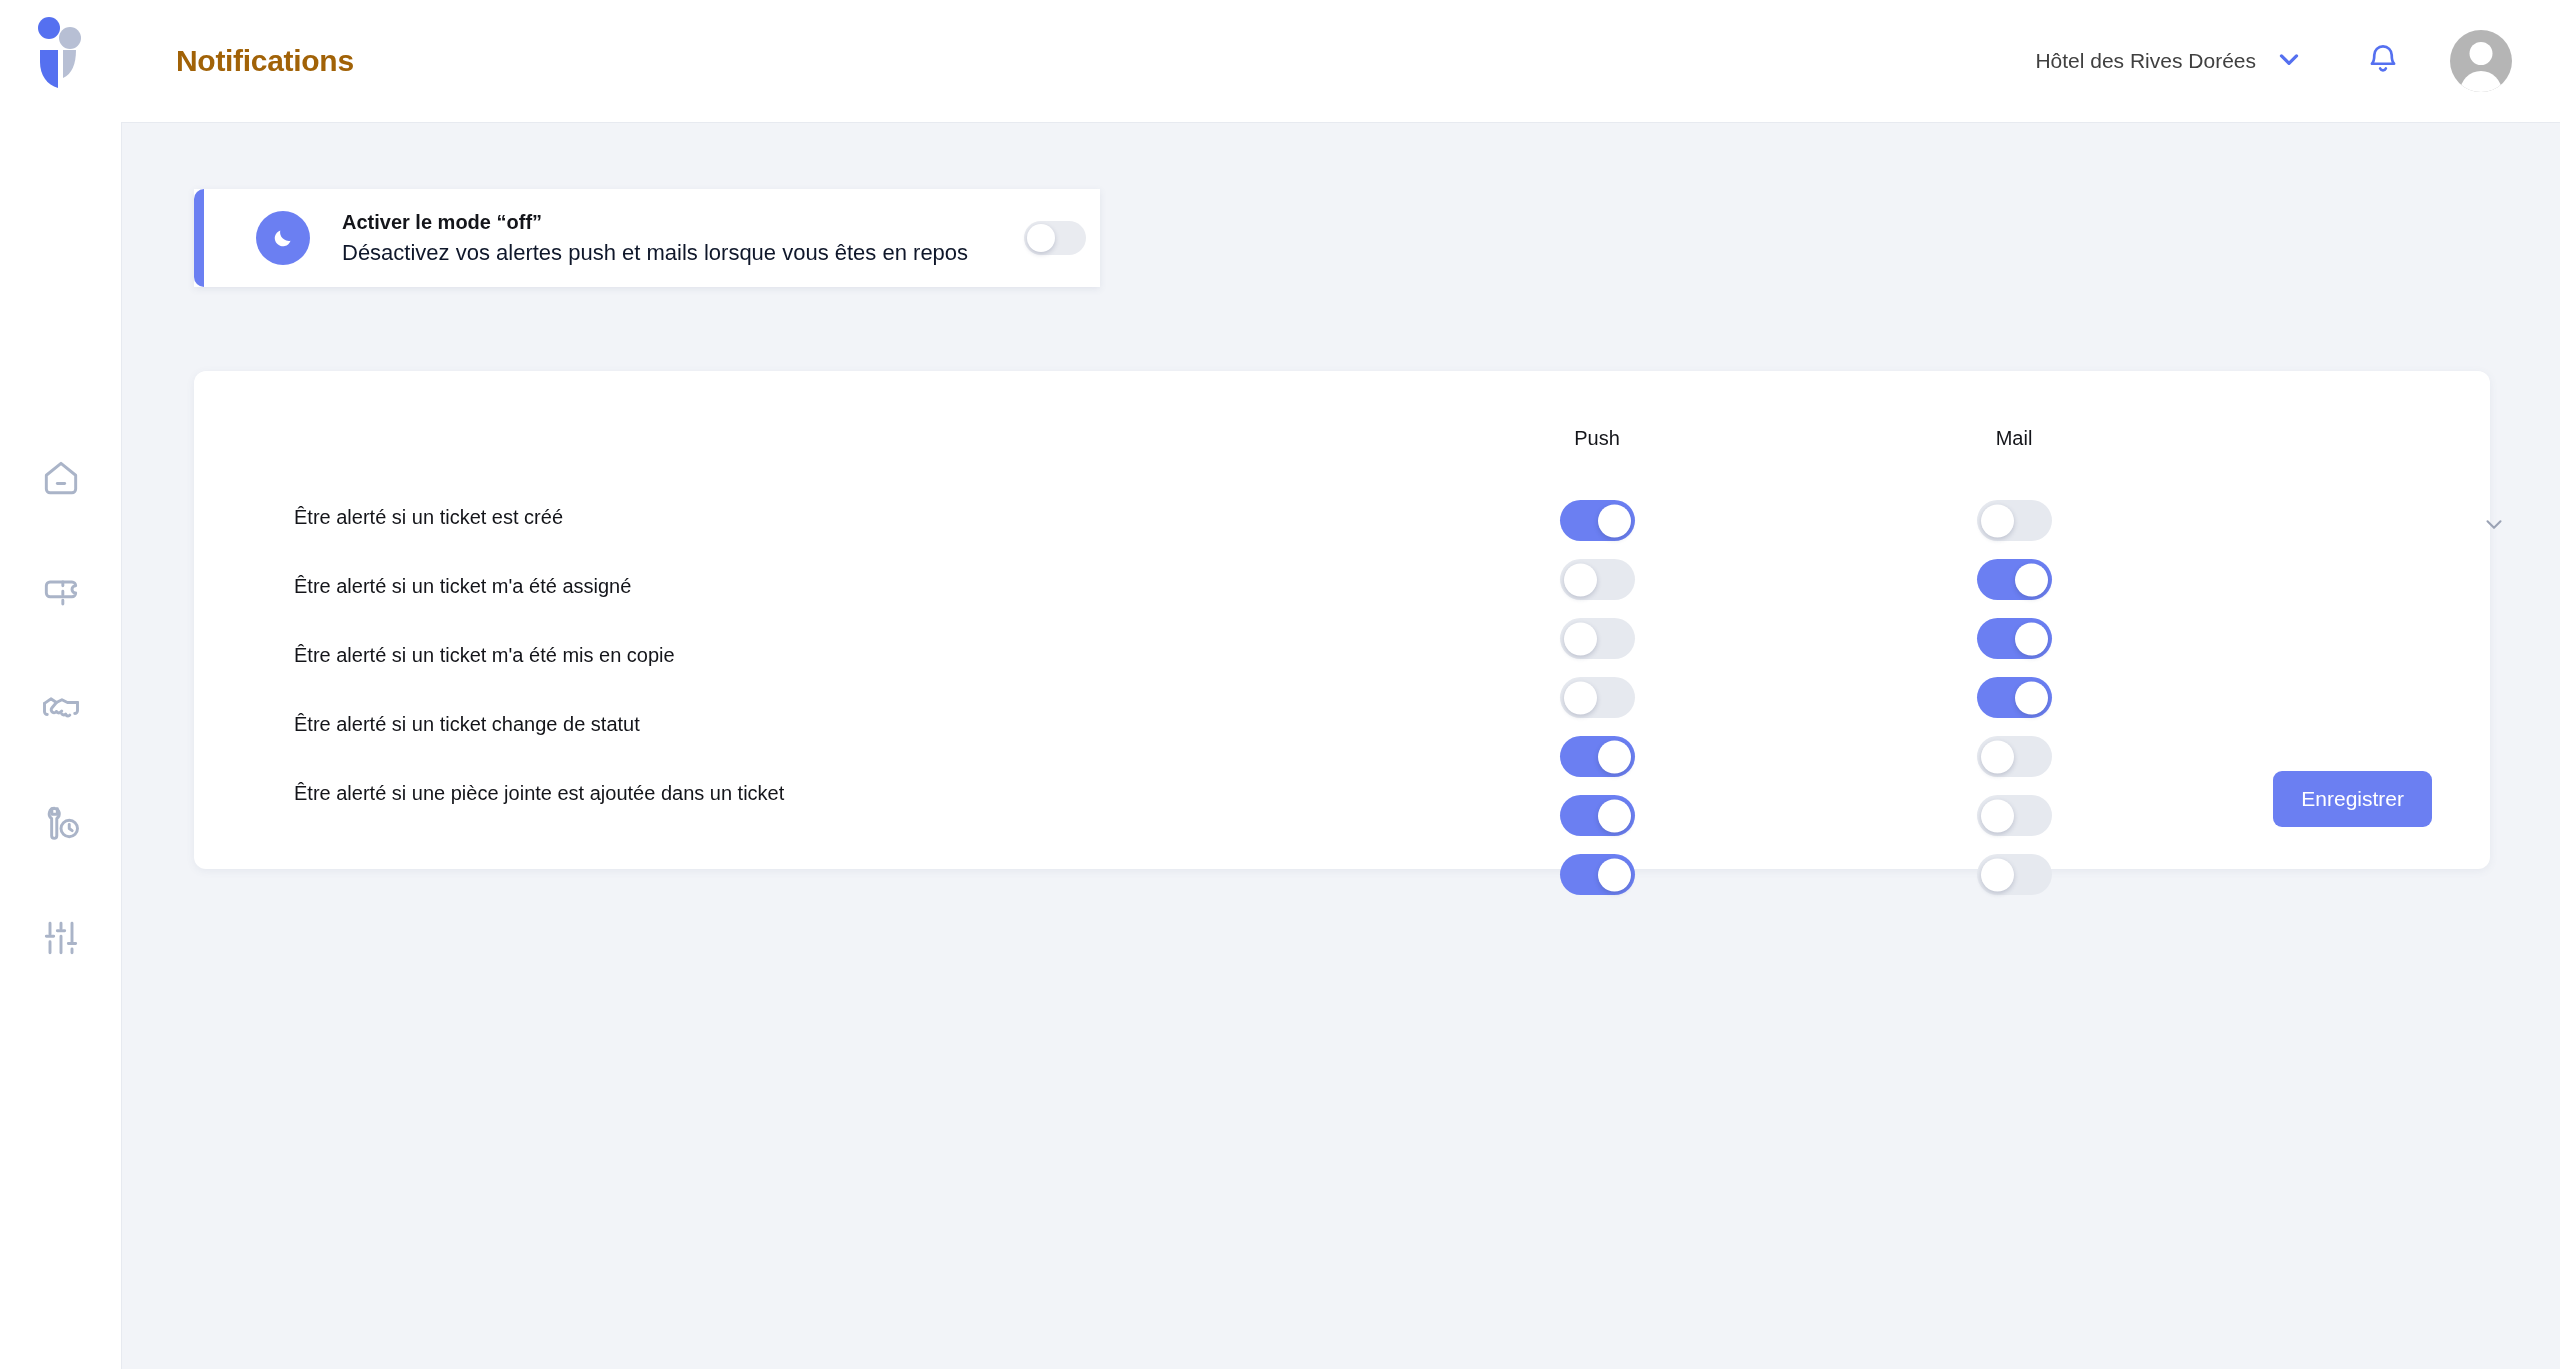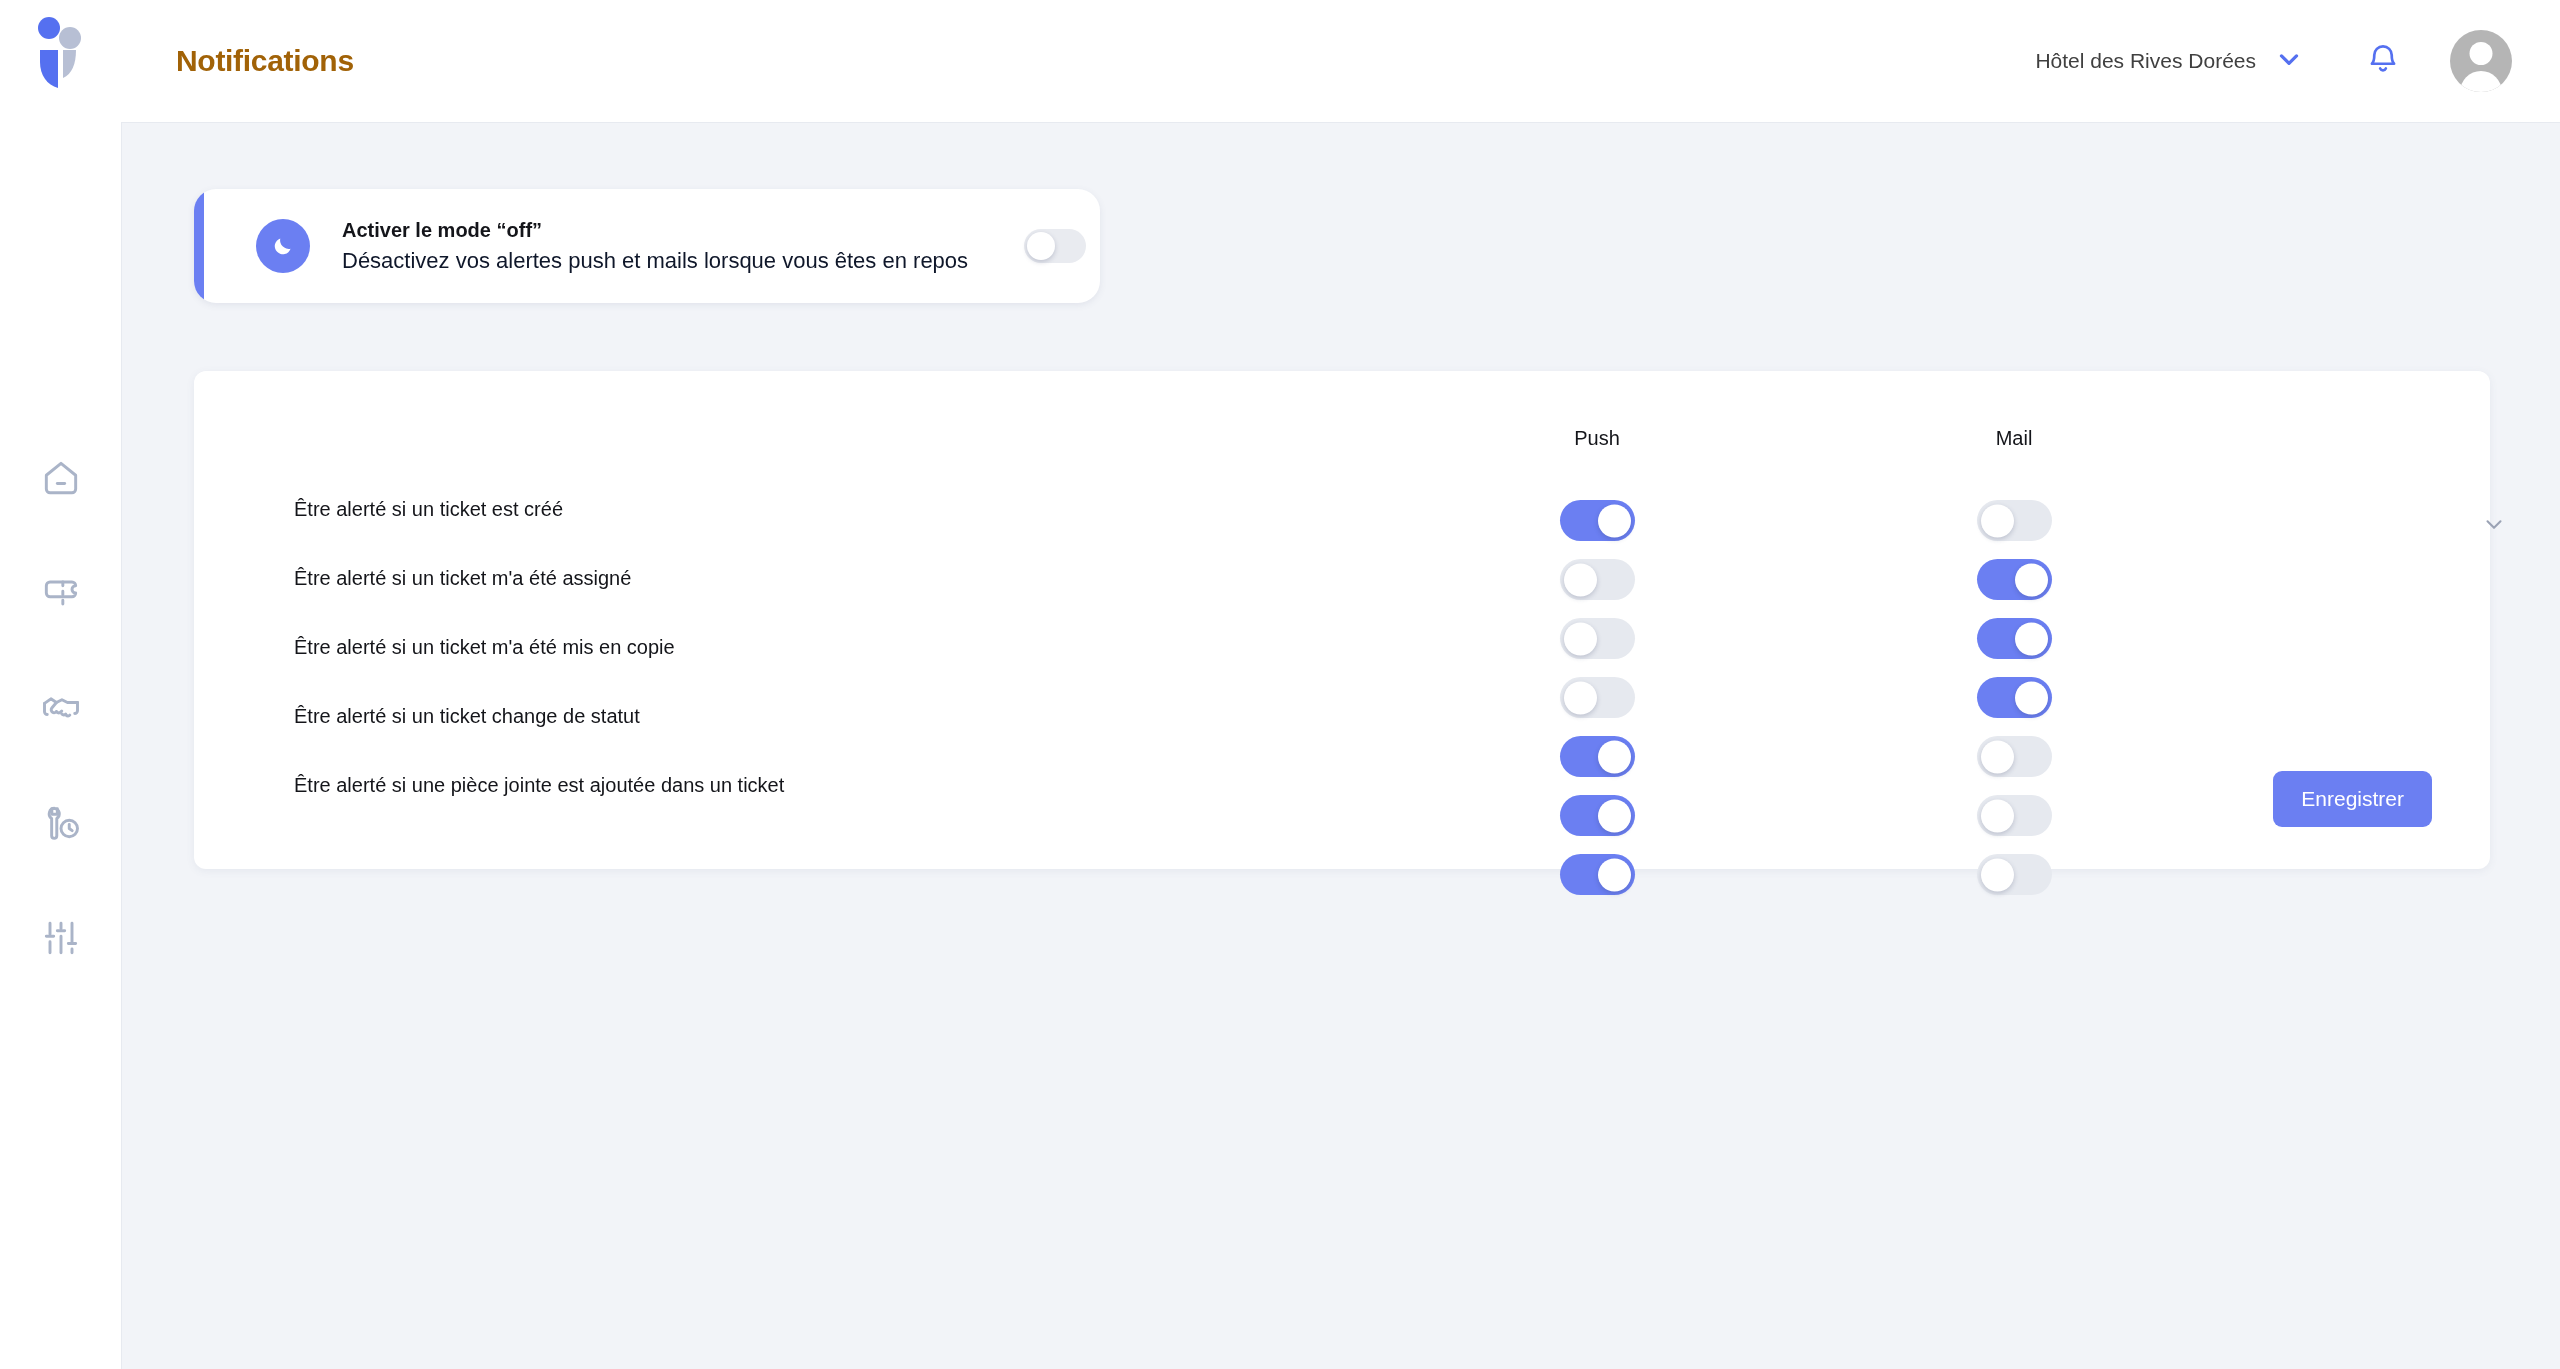"Activer le mode “off”" .offmode-card { border-radius: 22px -> 0; height: 114px -> 98px }
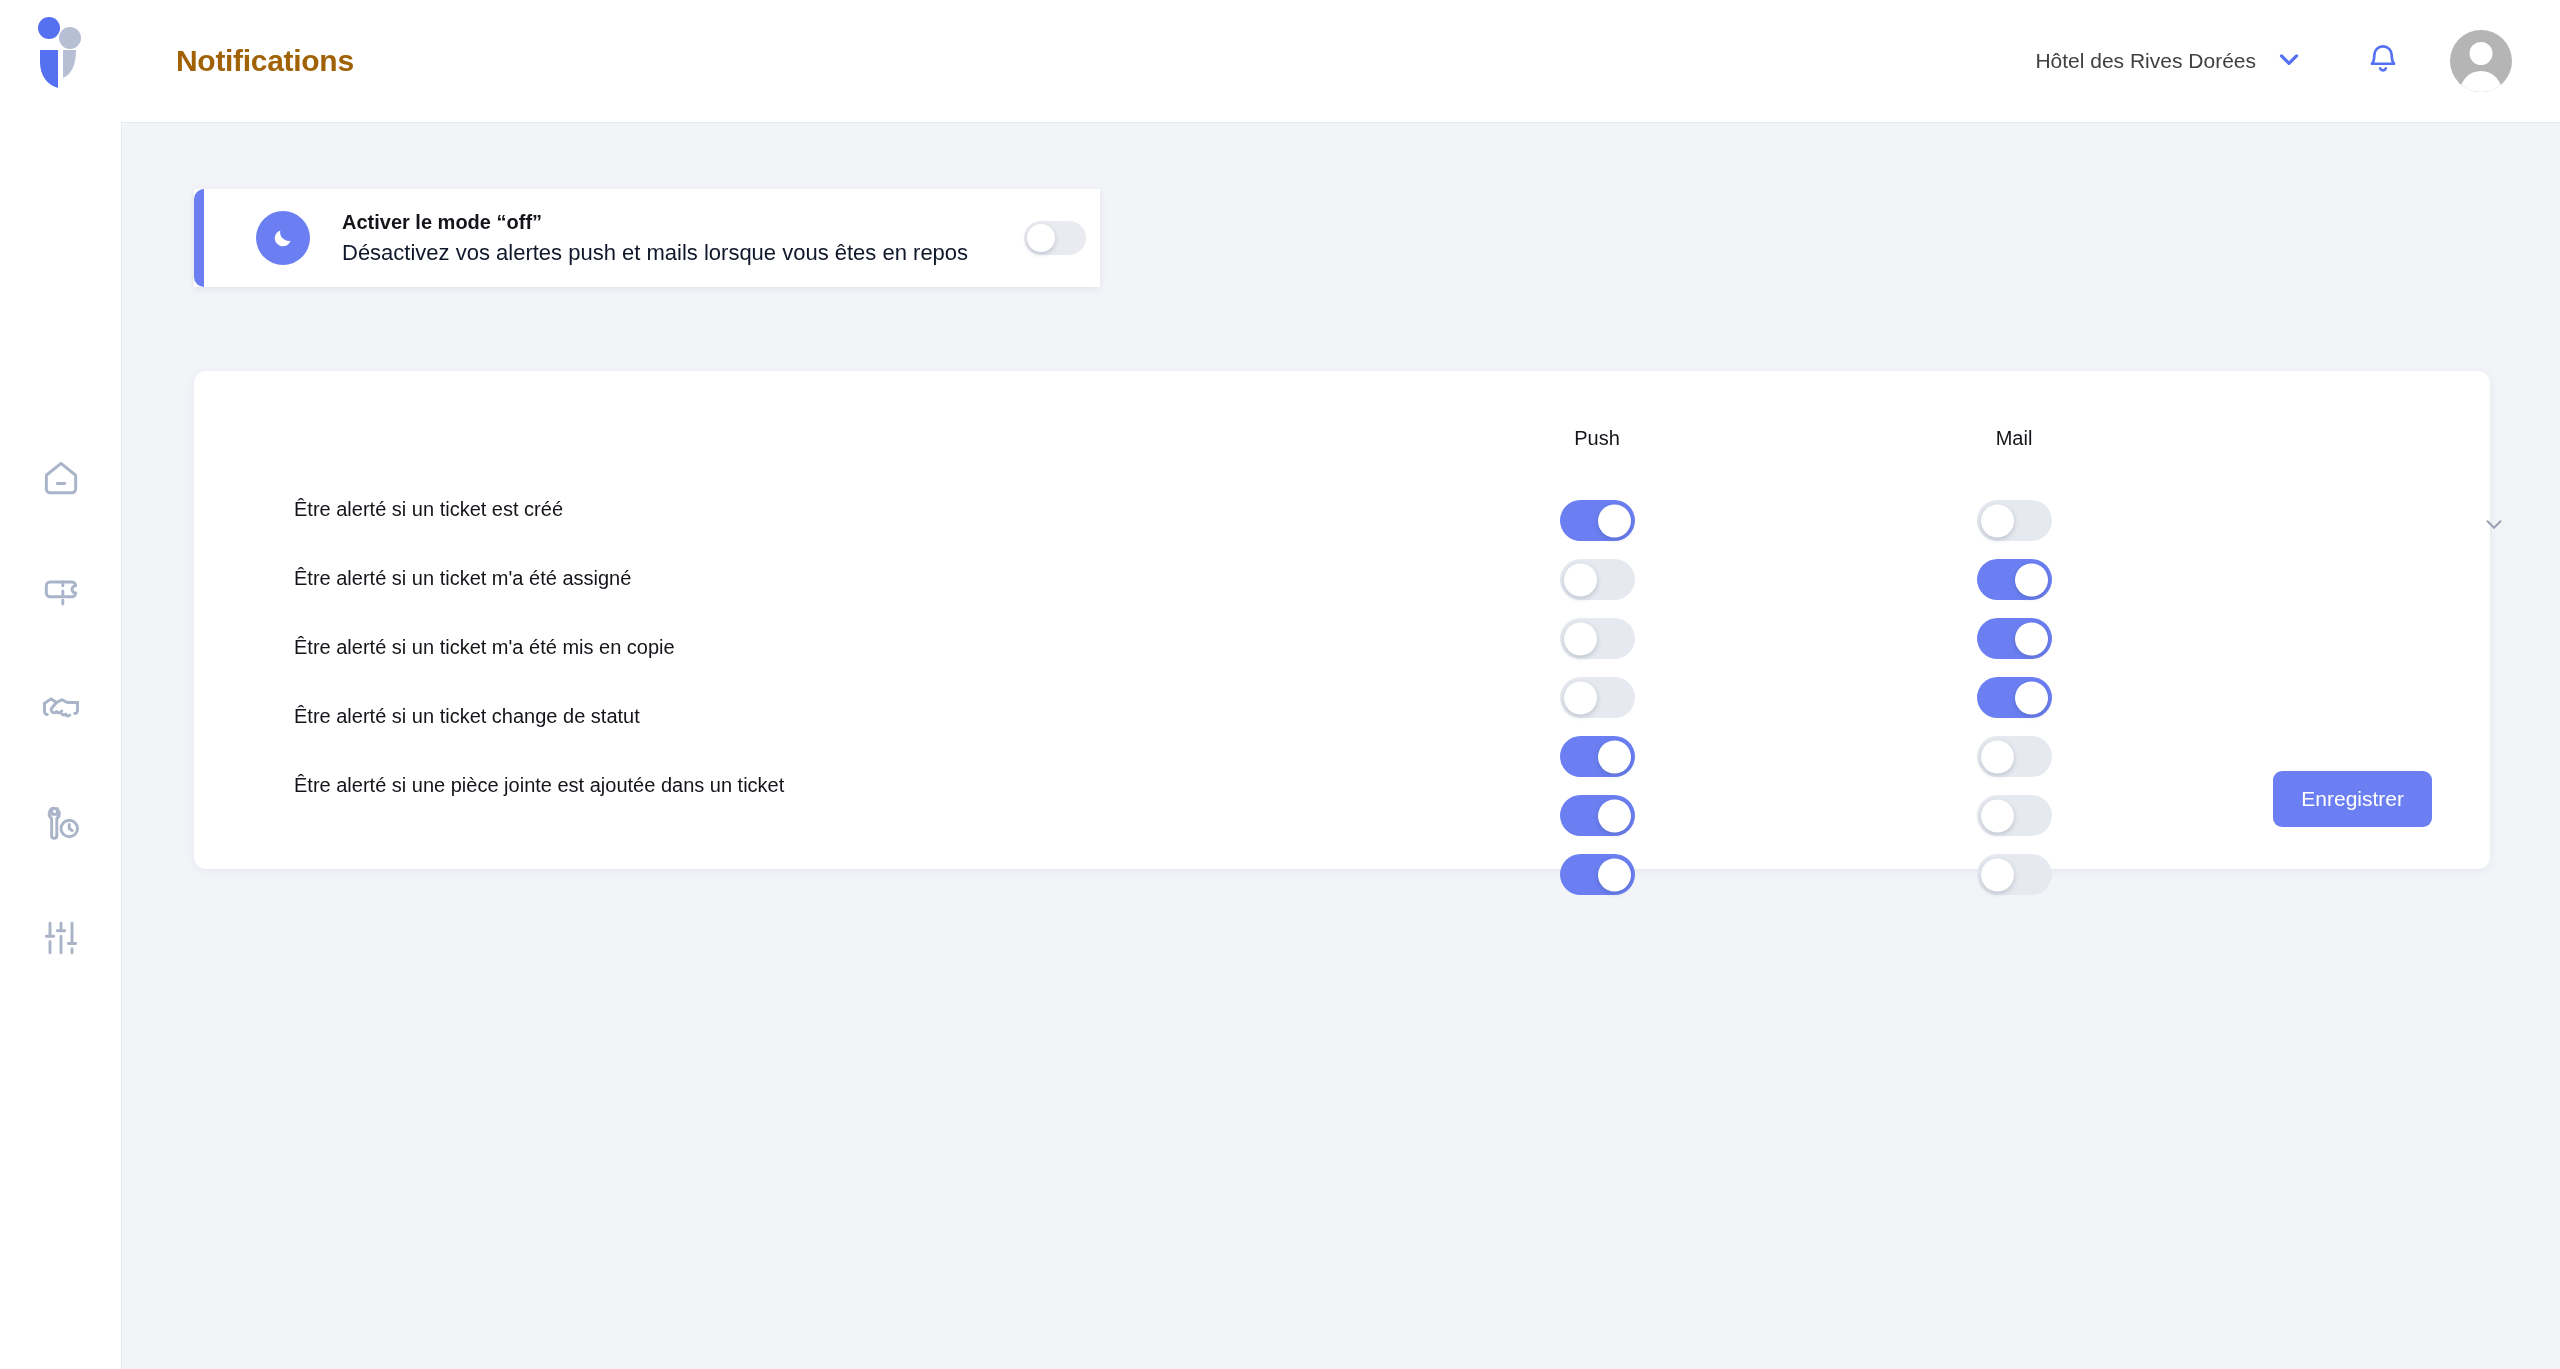"Être alerté si un ticket" .row-labels { top: 104px -> 112px }
